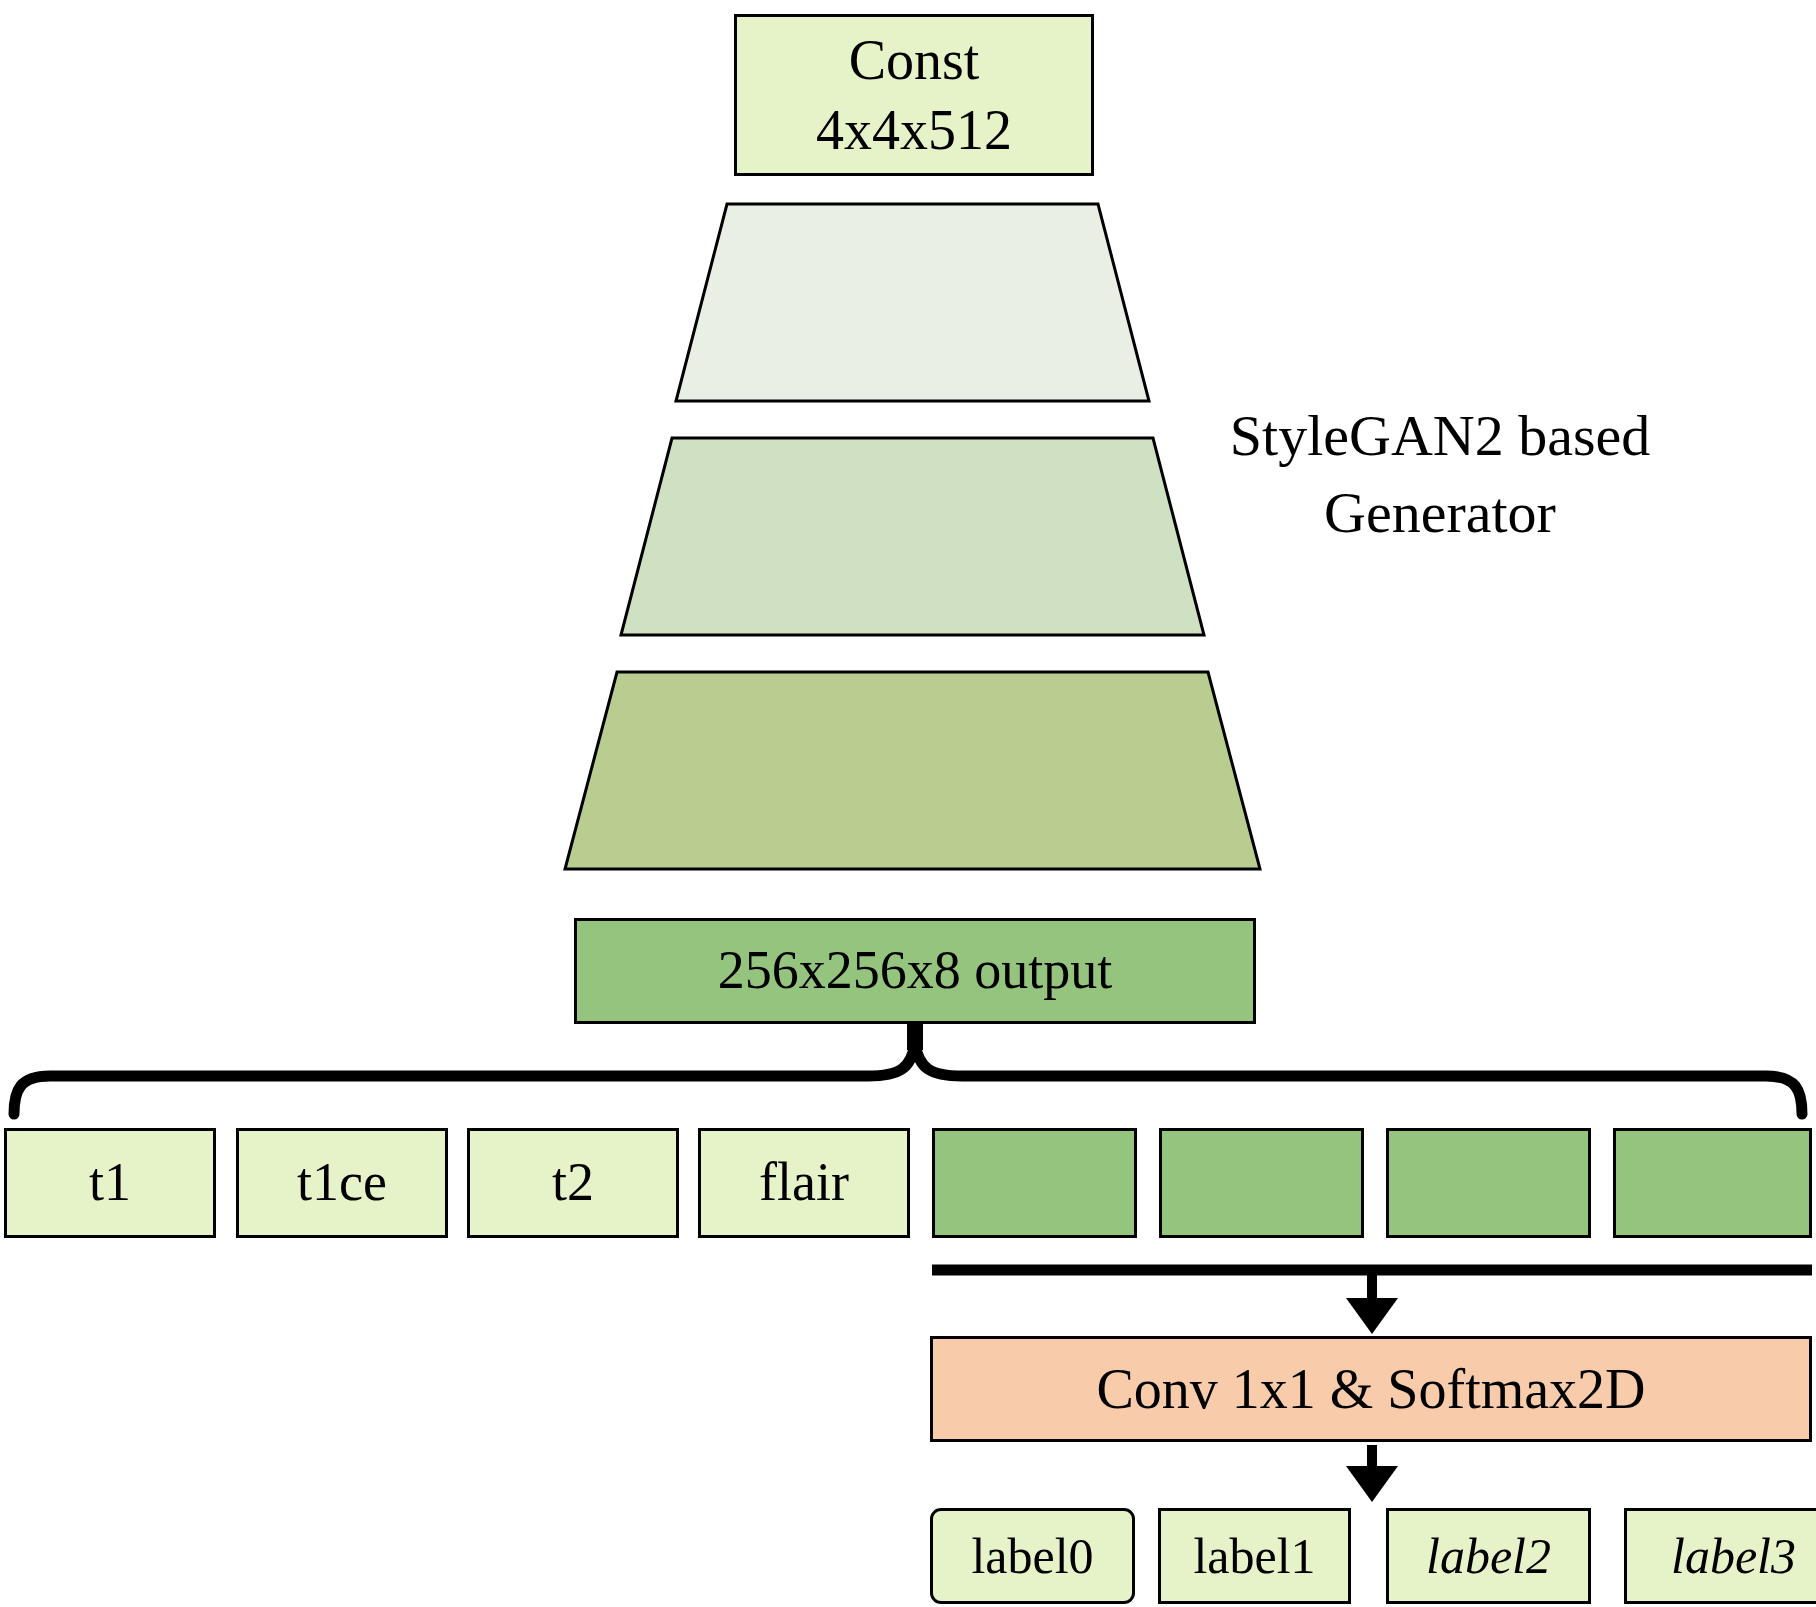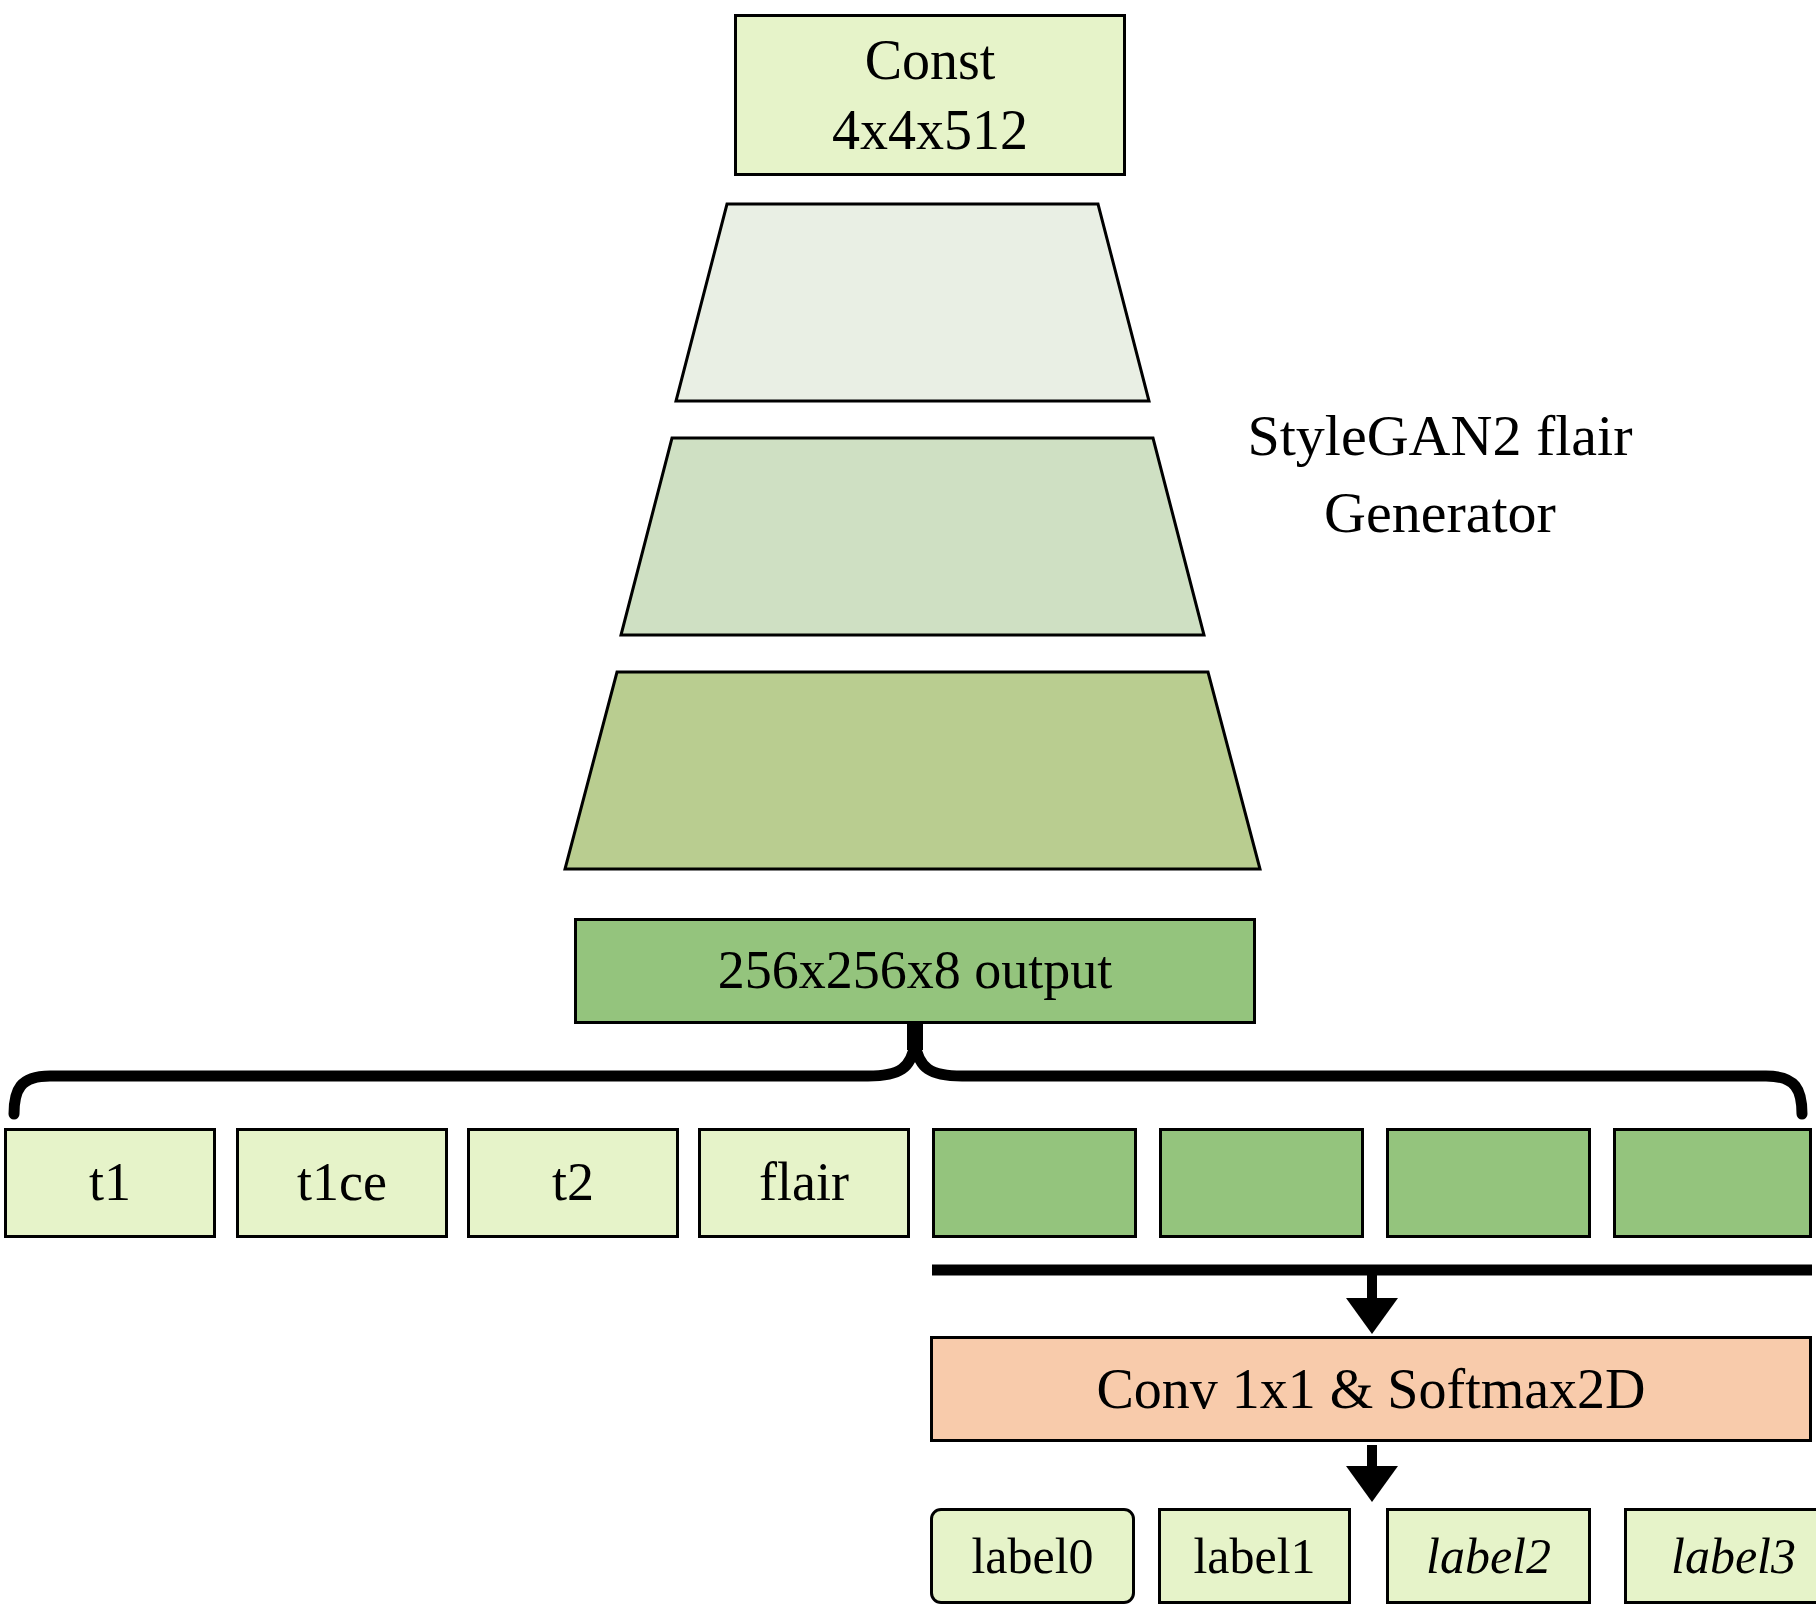"Const" .const-box { width: 392px -> 360px }
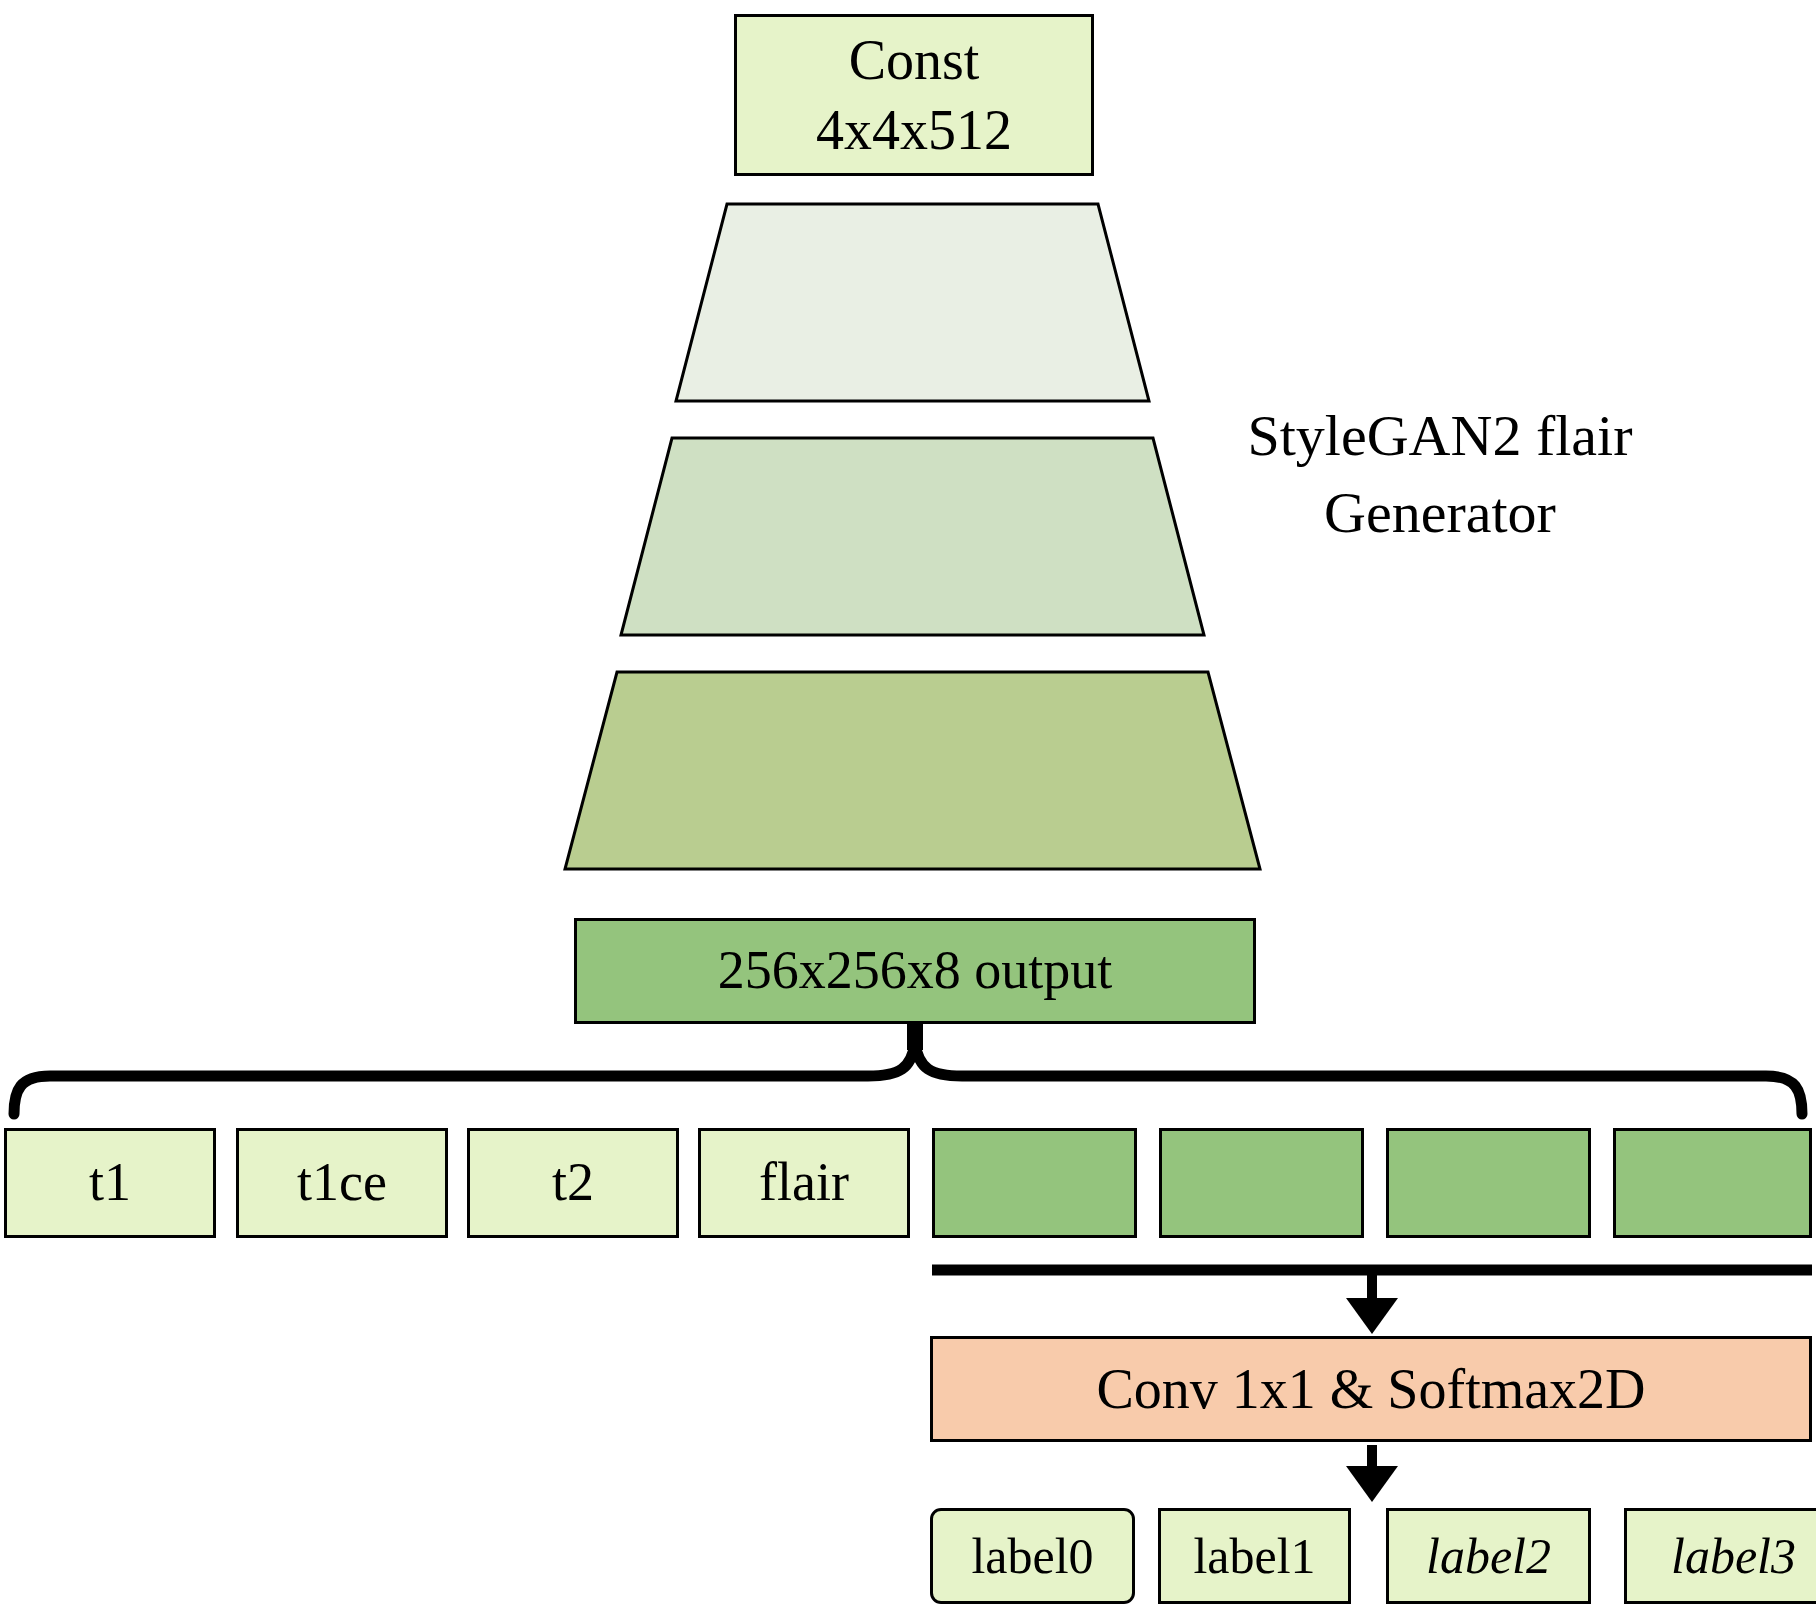"StyleGAN2 flair" div { text: flair -> based }
